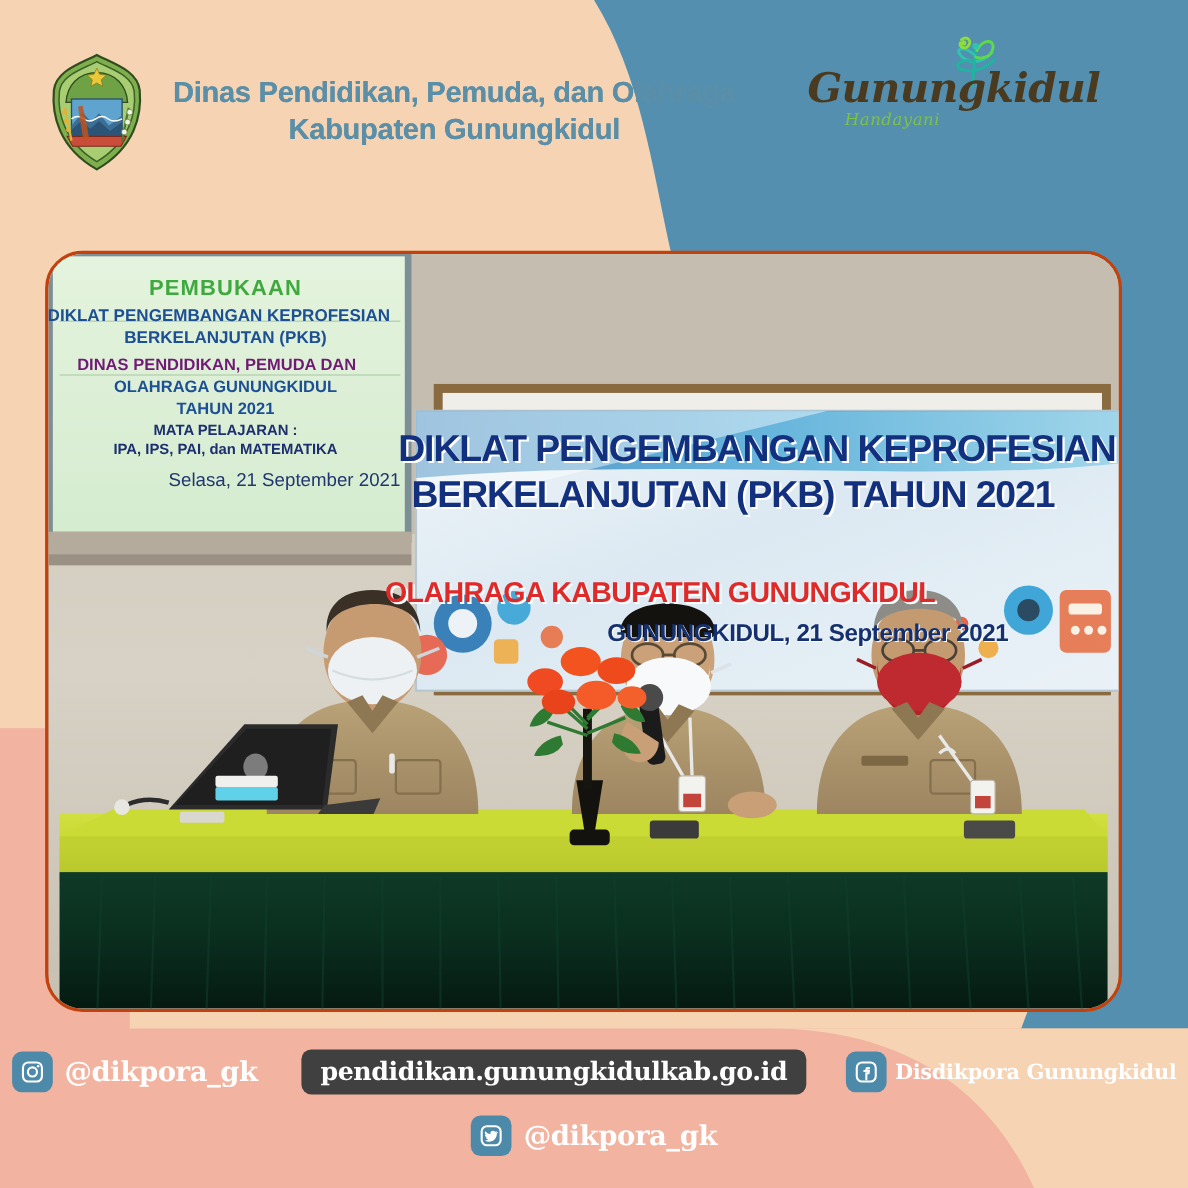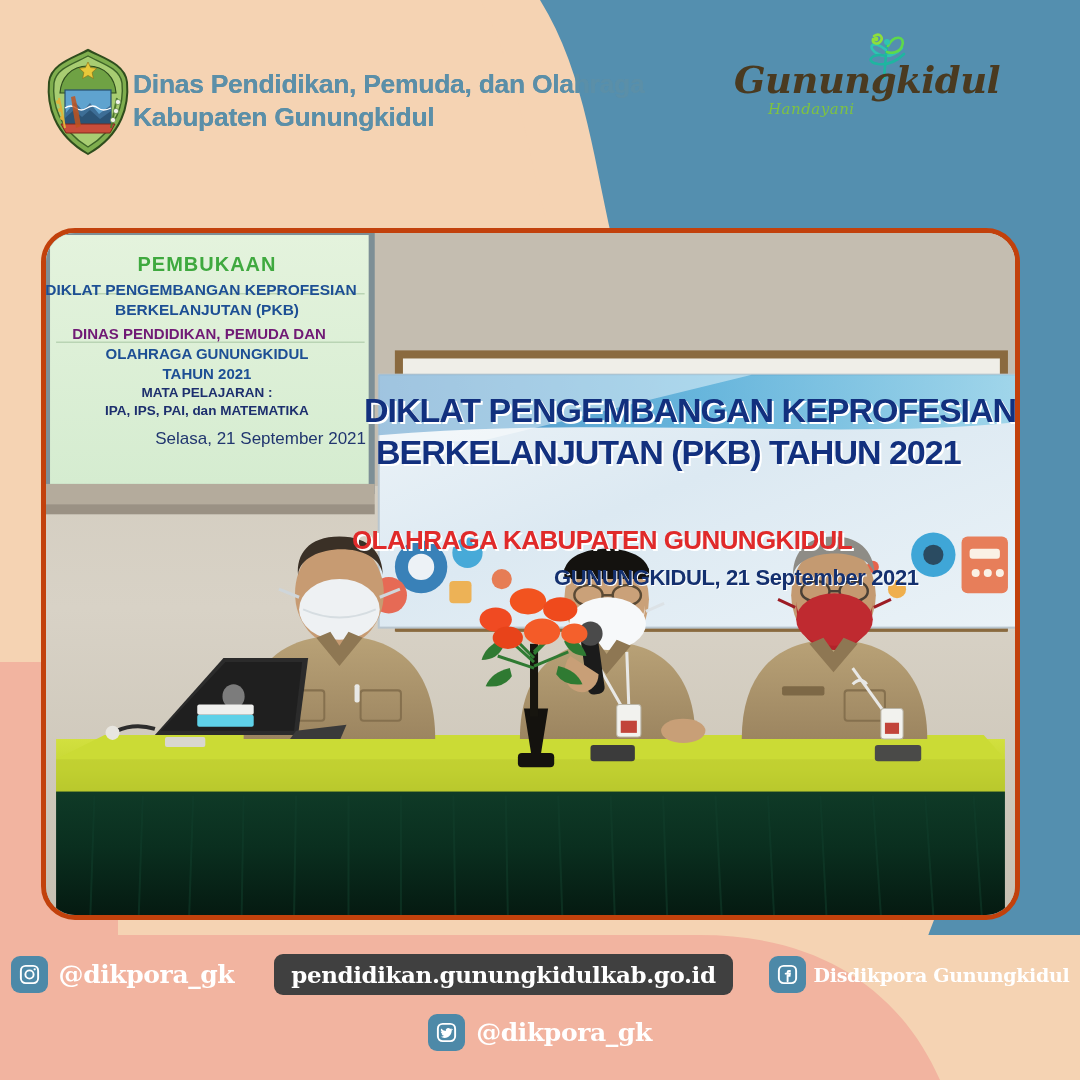"Dinas Pendidikan, Pemuda, dan Olahraga" .header { text-align: none -> center }
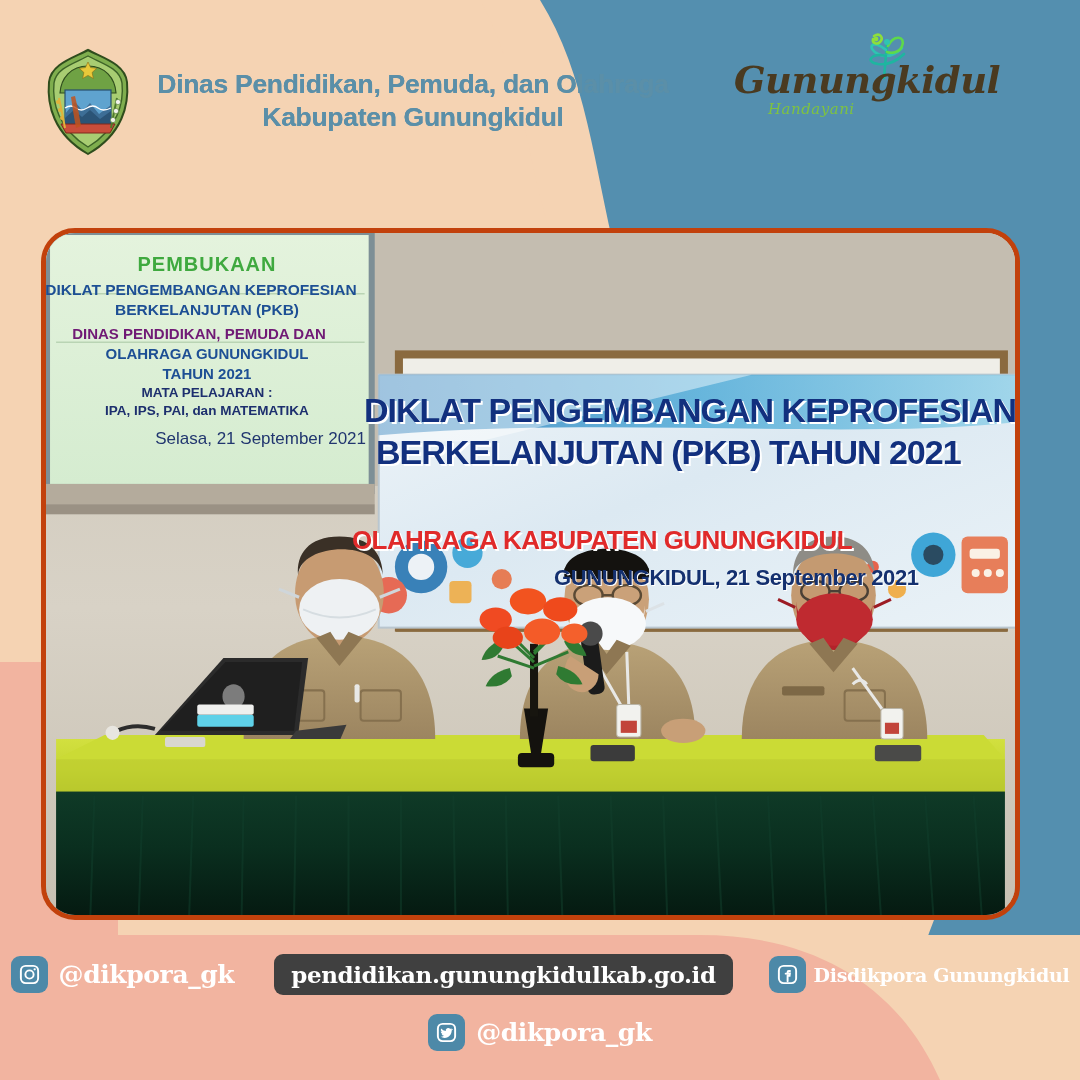"PEMBUKAAN" .photo-frame { border: 5px solid #c2410c -> 3px solid #c2410c }
